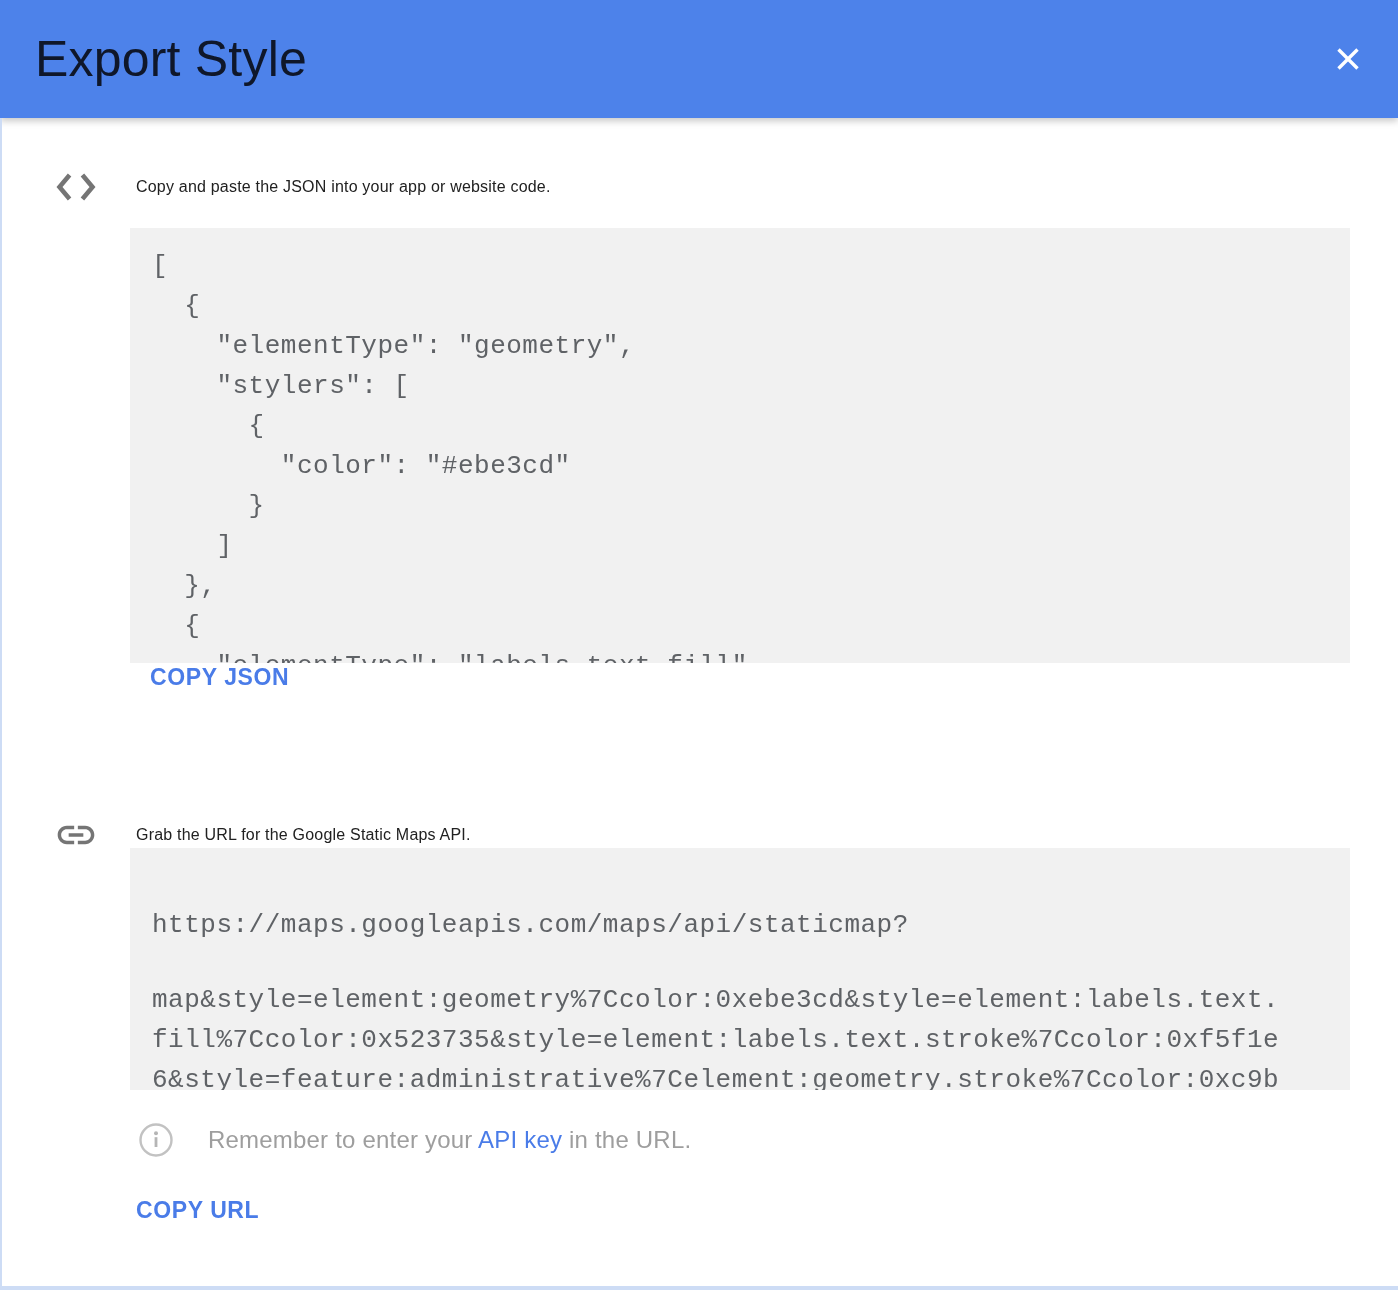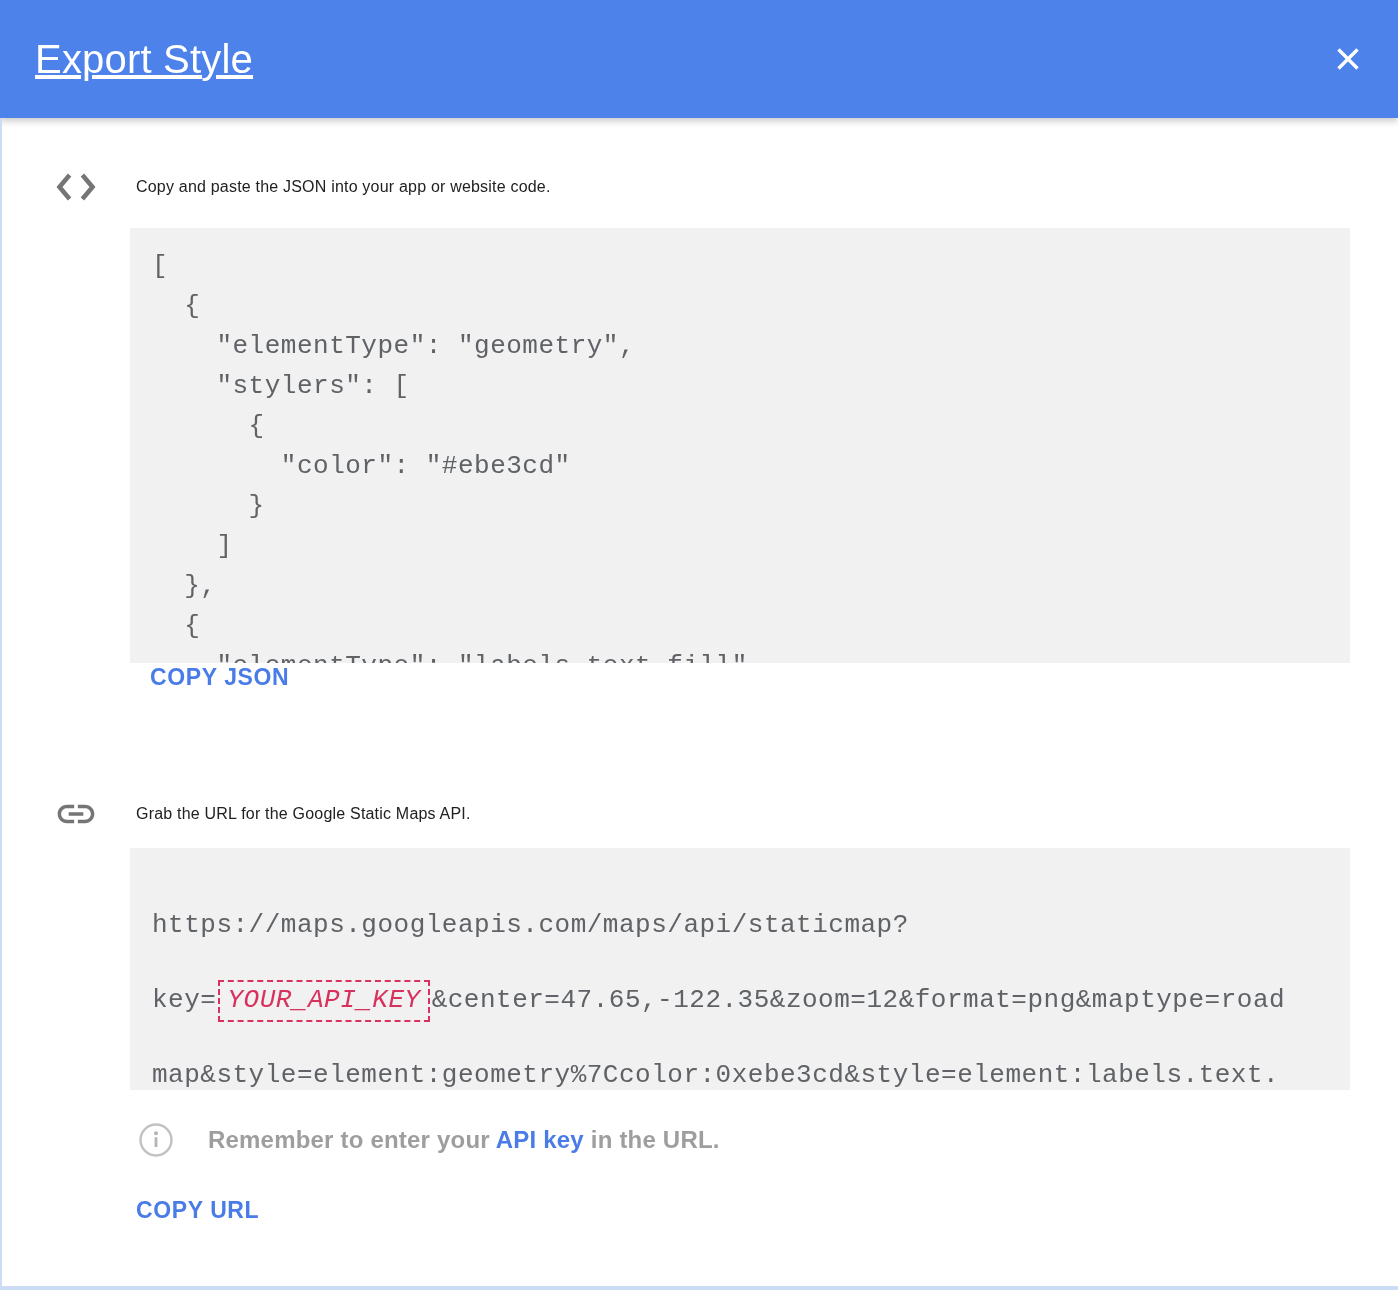"Export Style" .title { color: #ffffff -> #0f172a; font-size: 40px -> 50px; text-decoration: underline -> none }
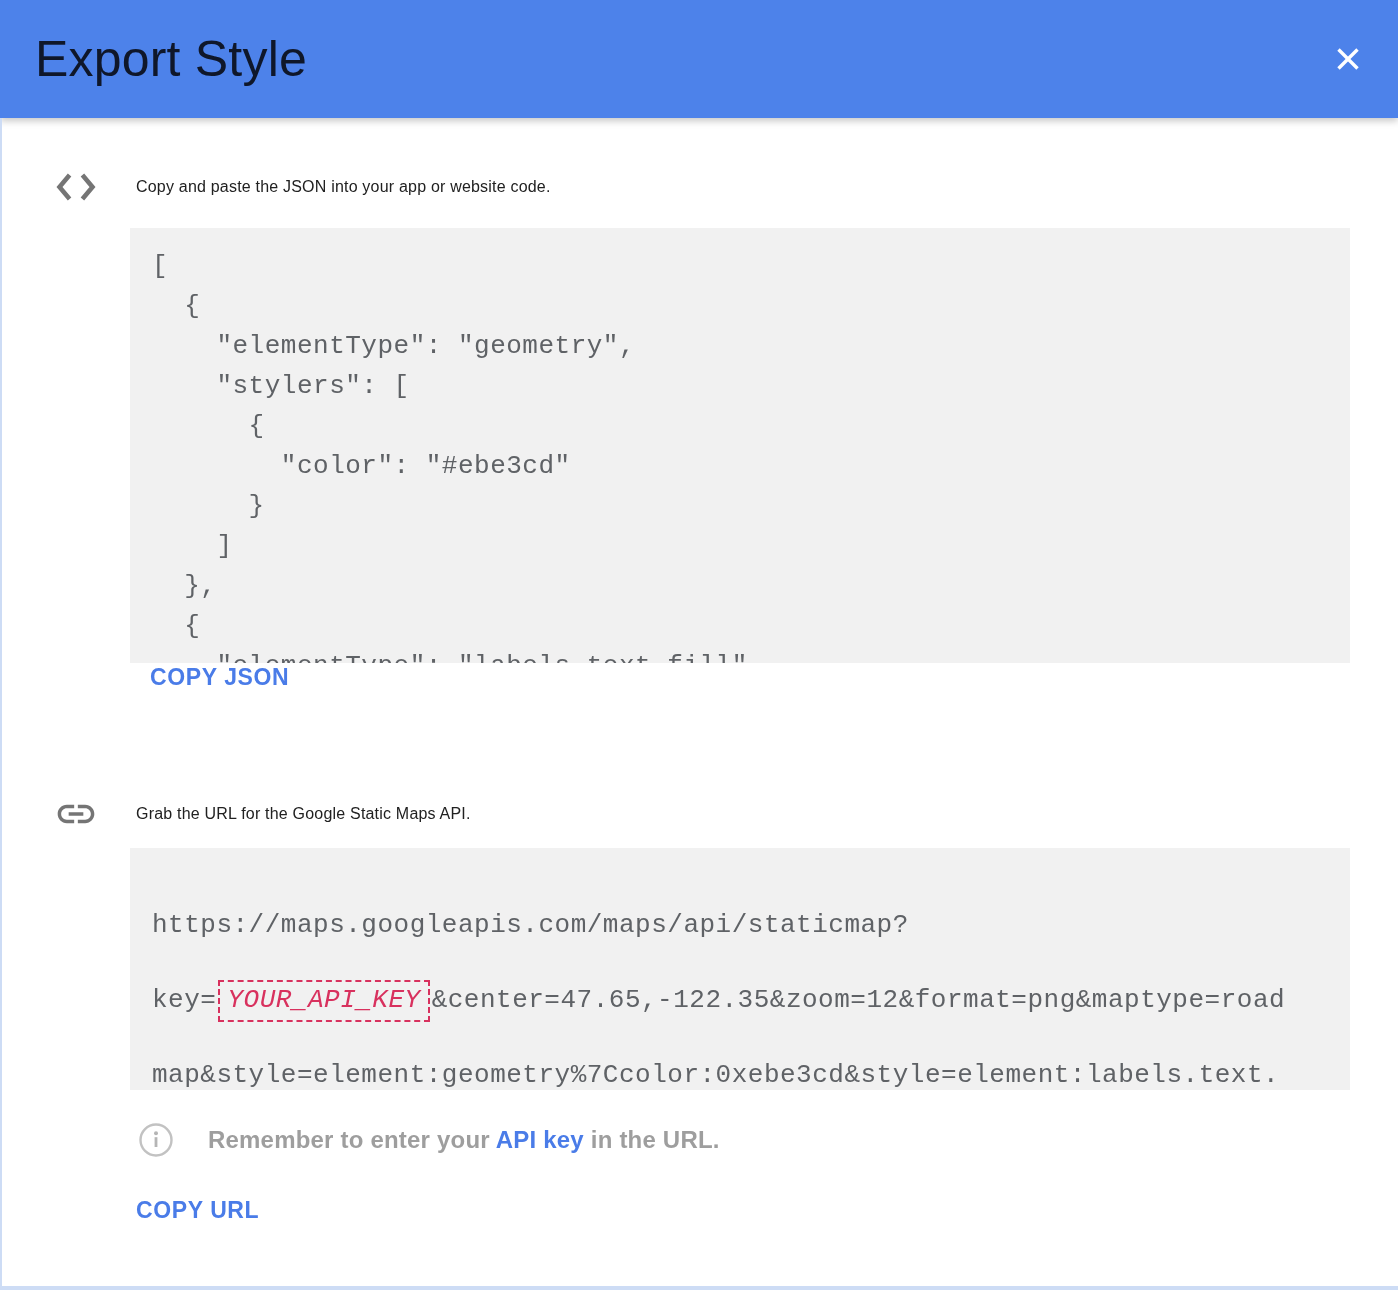"Grab the URL for the" div.sec-row { top: 790px -> 811px }
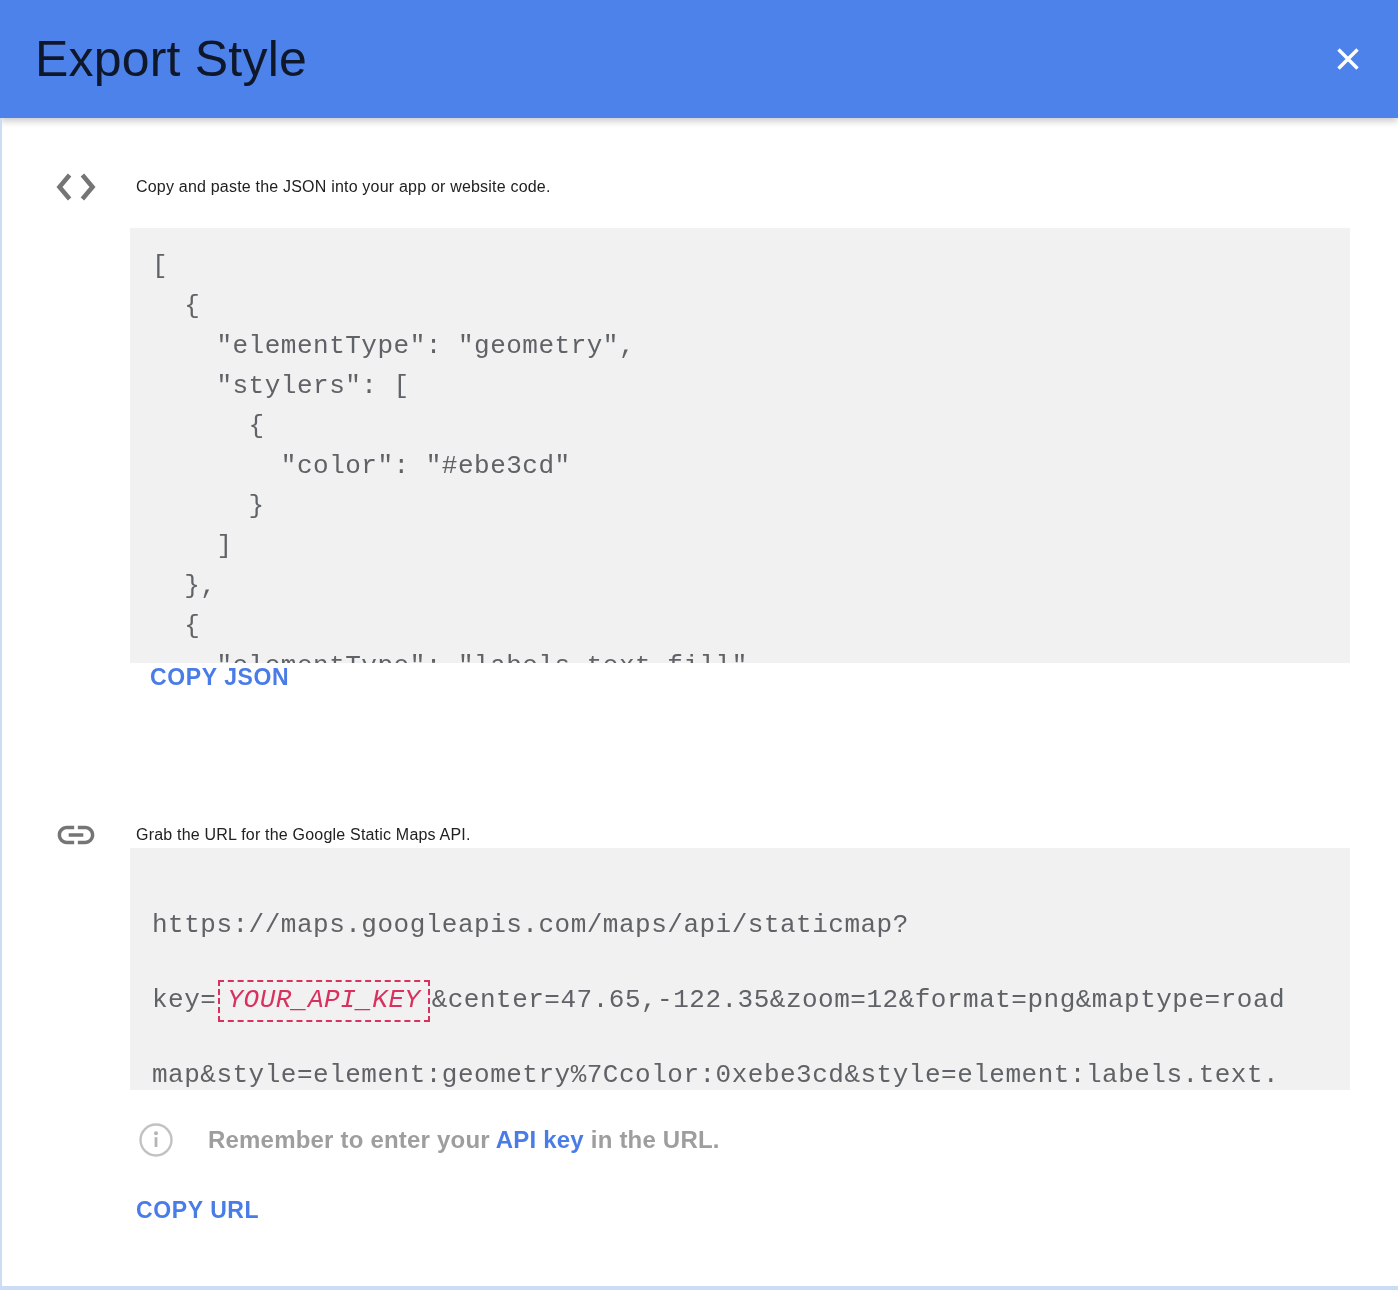"key= YOUR_API_KEY" div.code-line { html: <div><span>key=</span><span>YOUR_API_KEY</span><span>&amp;center=47.65,-122.35&amp;zoom=12&amp;format=png&amp;maptype=road</span></div> -> none }
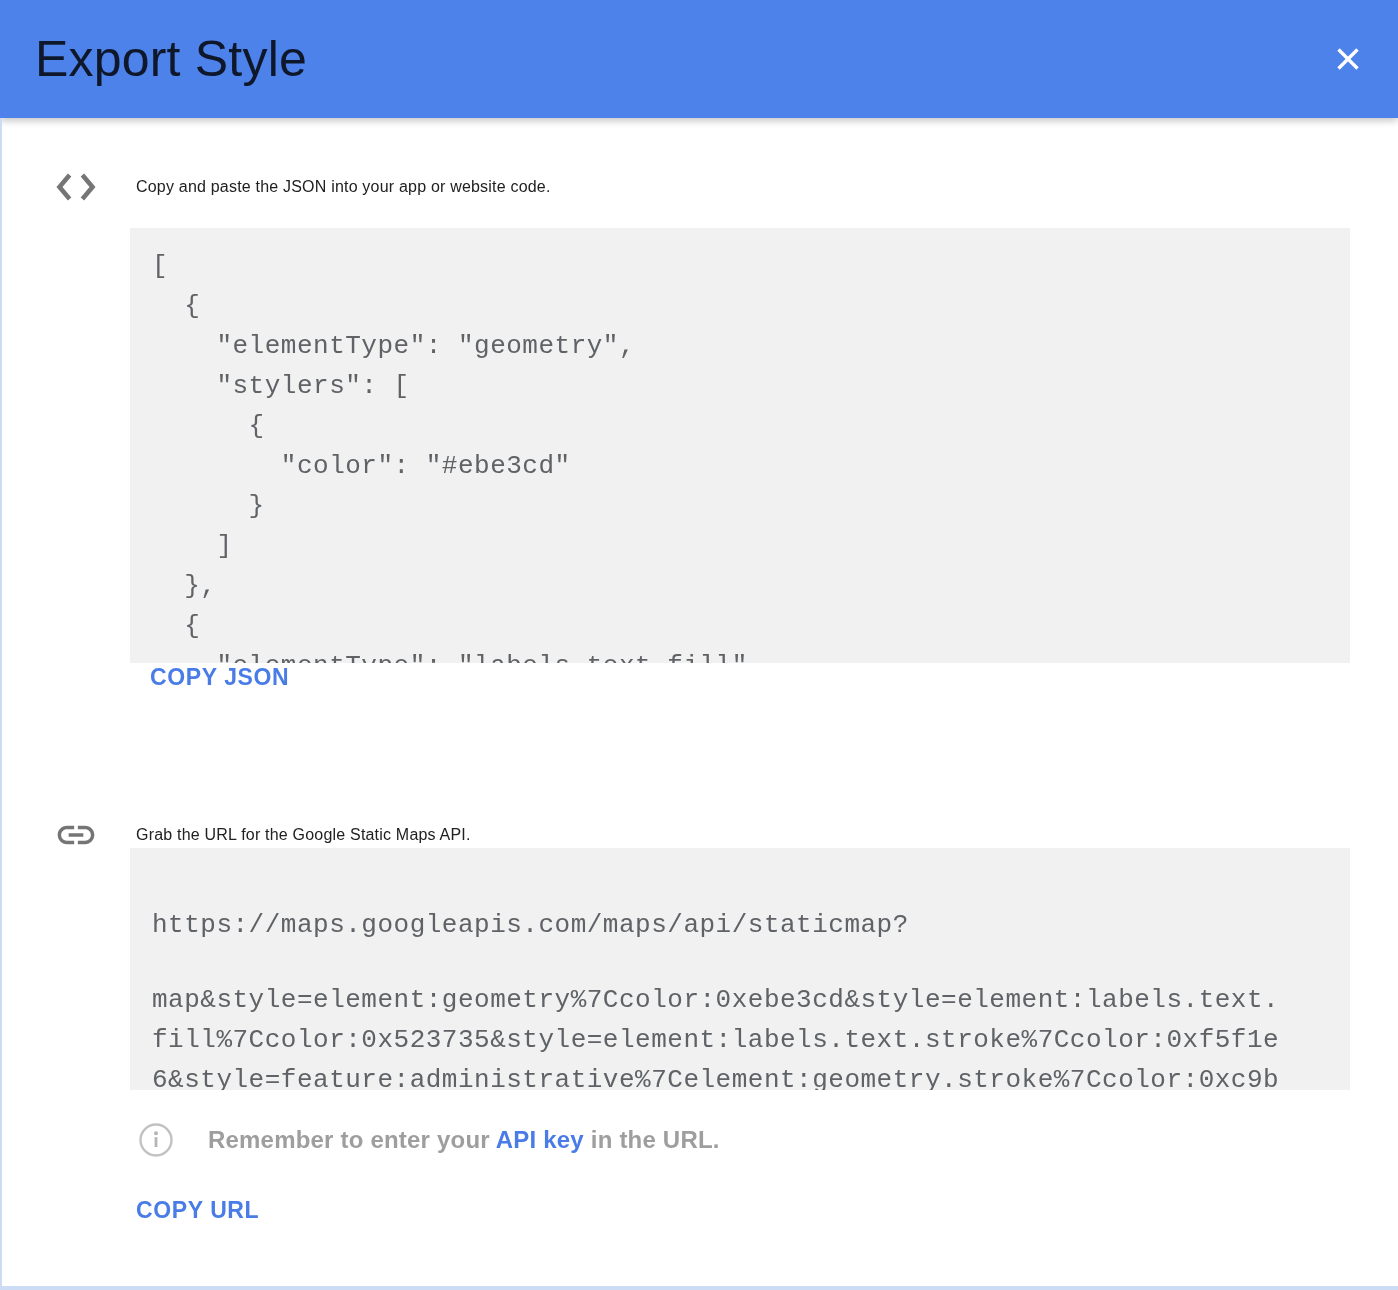"Remember to enter your API" .info-text { font-weight: bold -> none }
